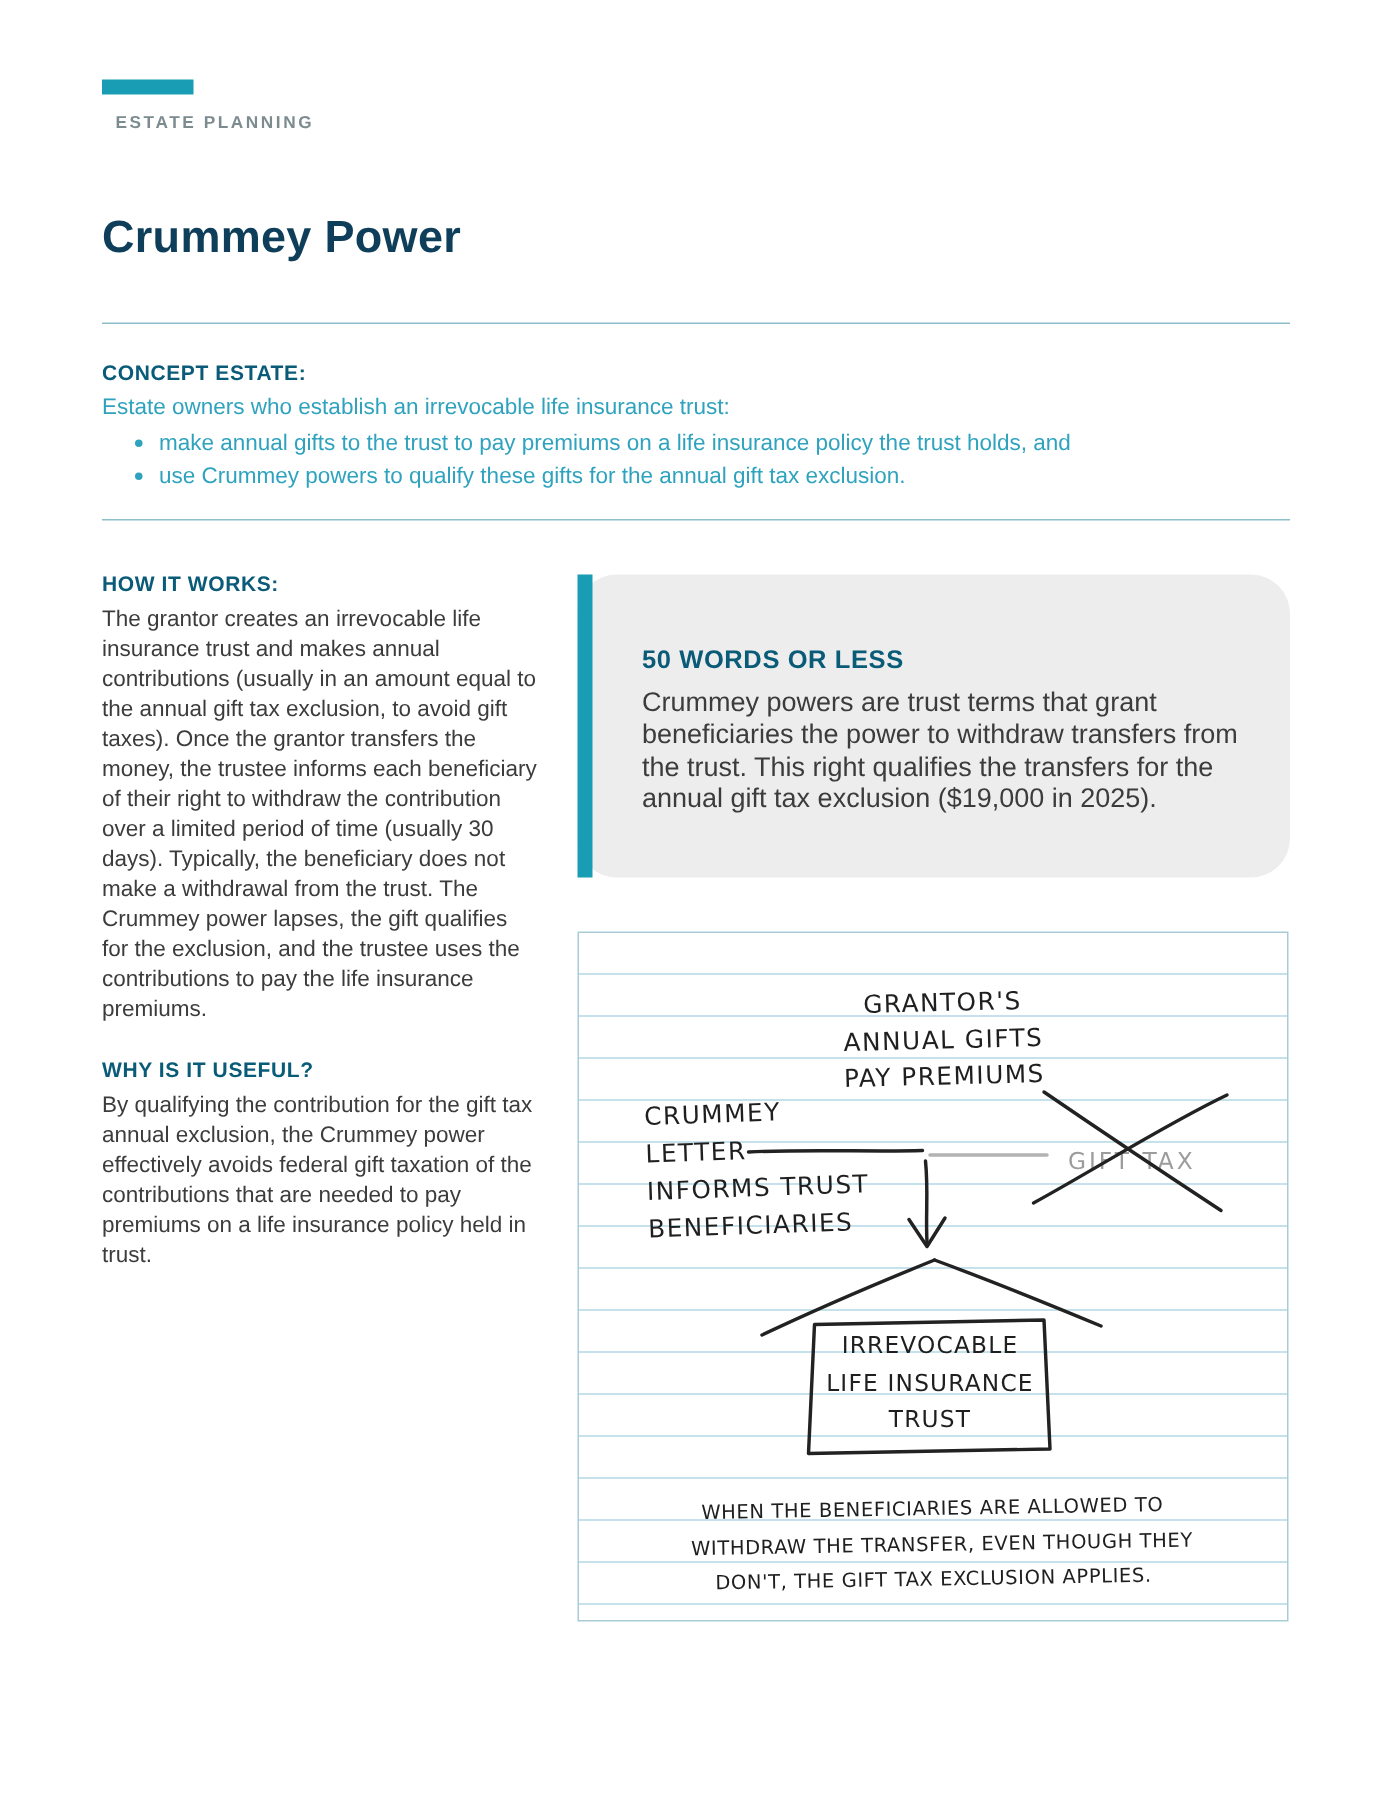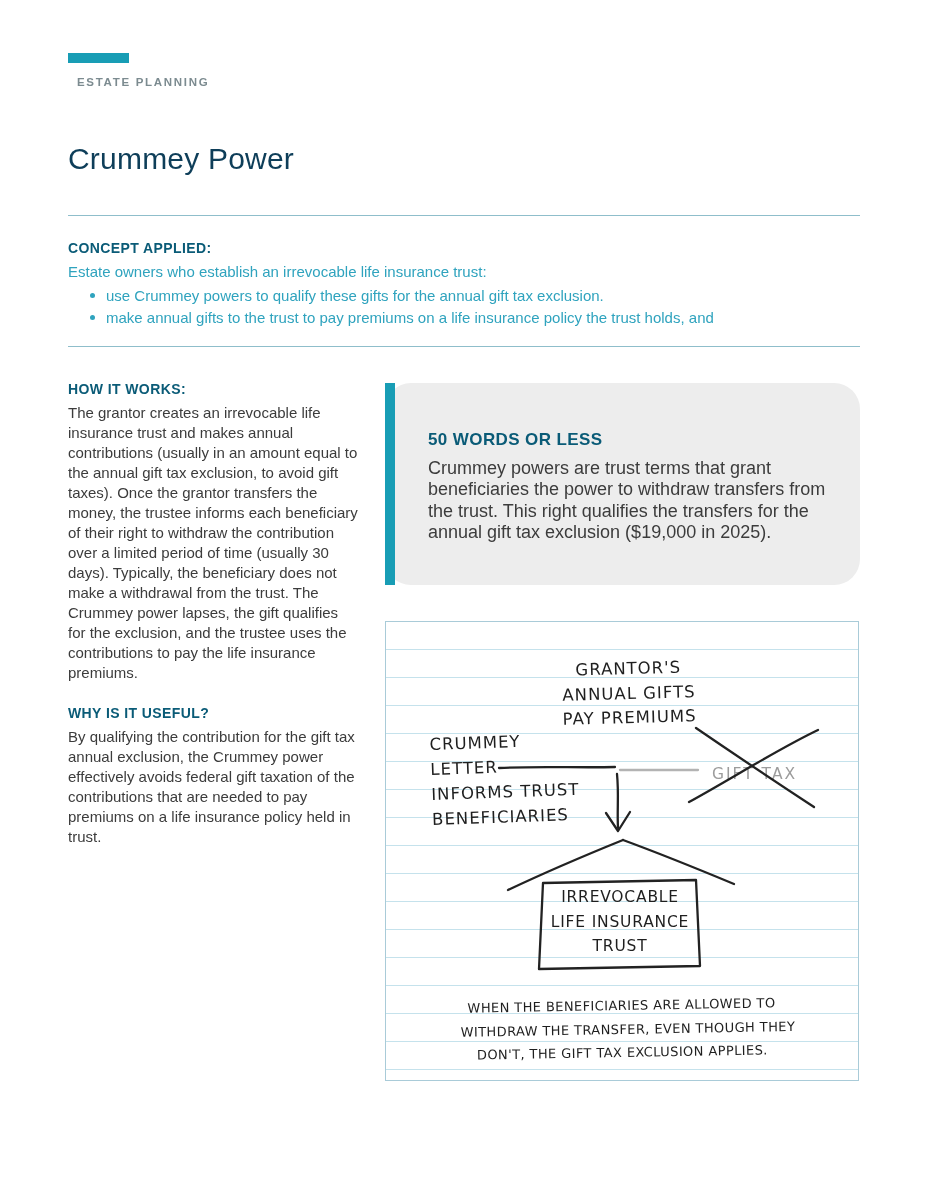"Crummey Power" .title { font-weight: normal -> bold }
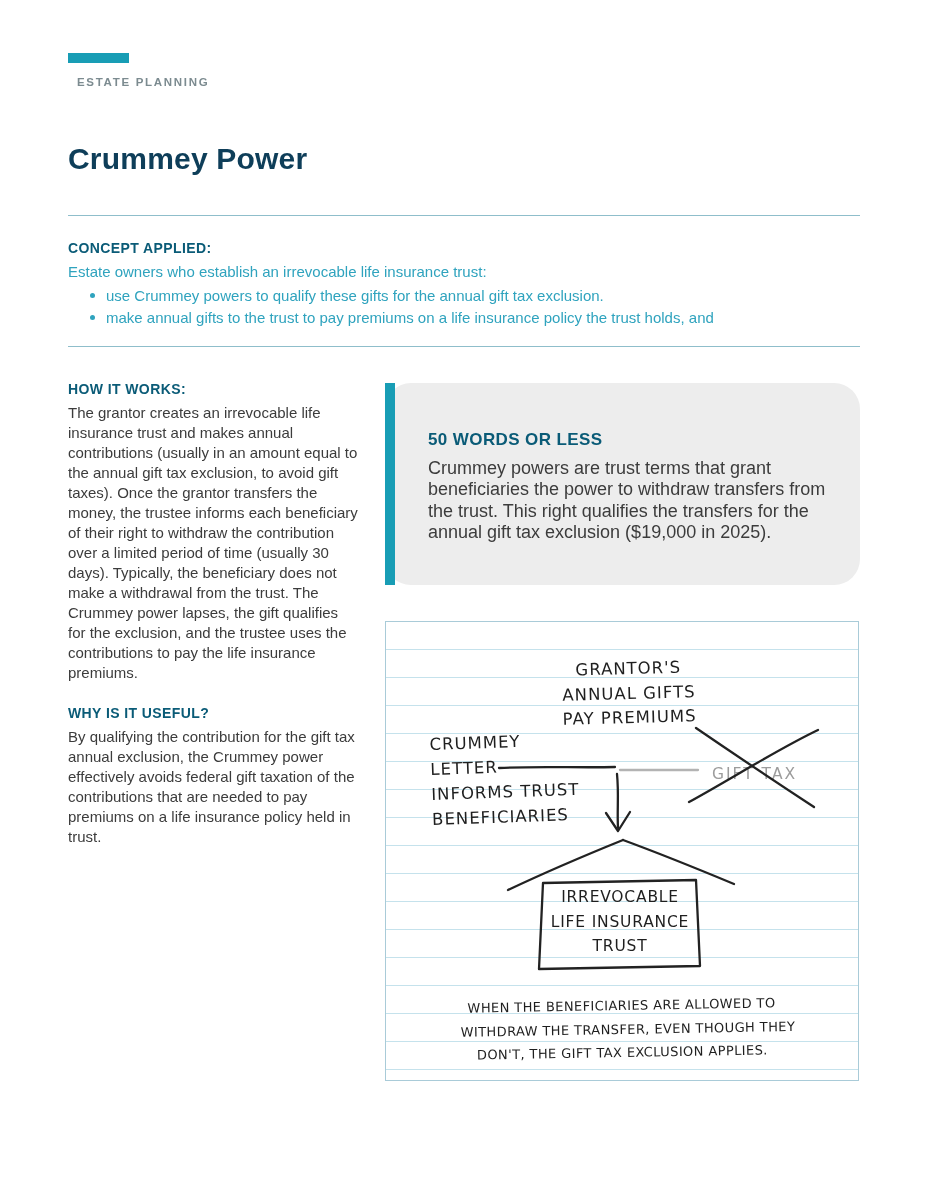"CONCEPT APPLIED:" h2.sec-heading { text: APPLIED -> ESTATE }
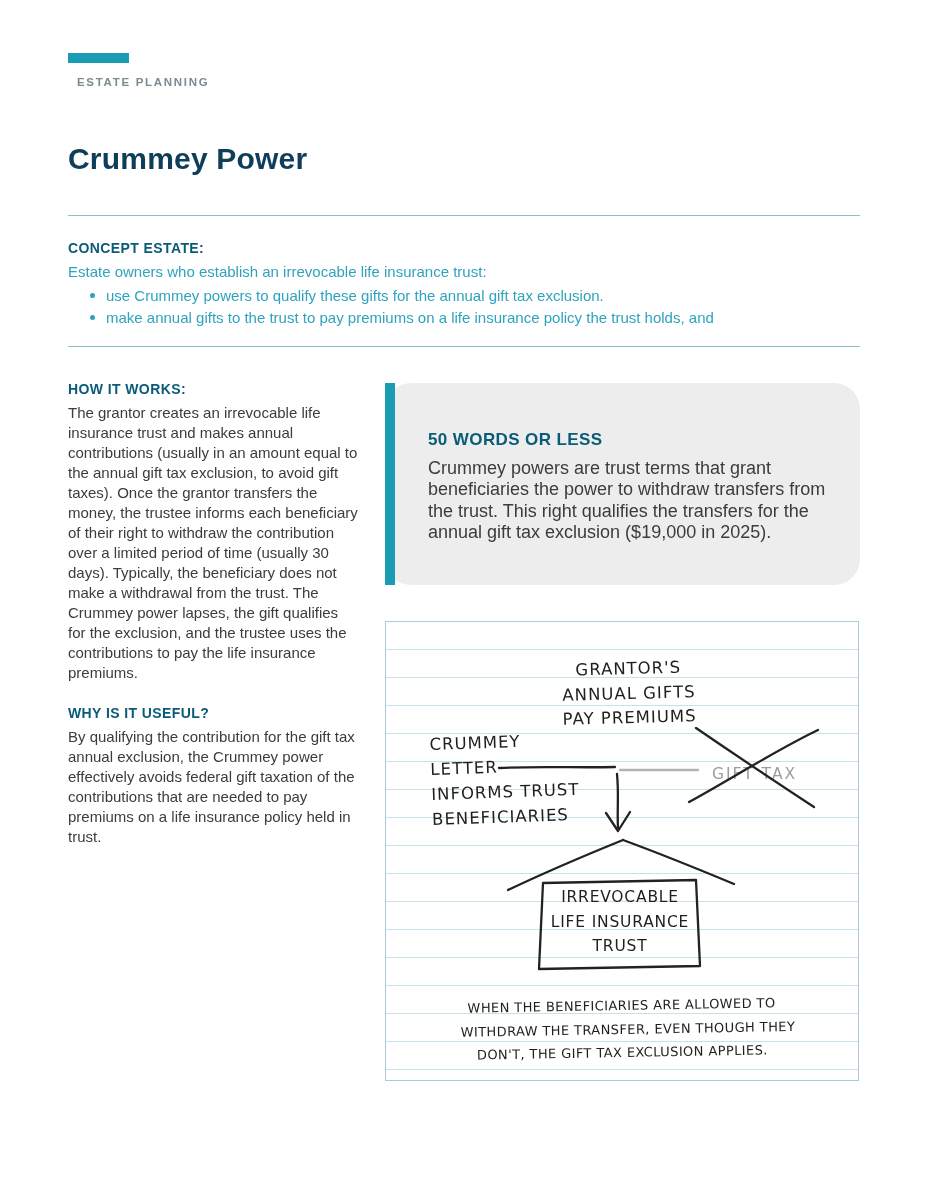"use Crummey powers to qualify" li { order: before "make annual gifts to the" -> after "make annual gifts to the" }
